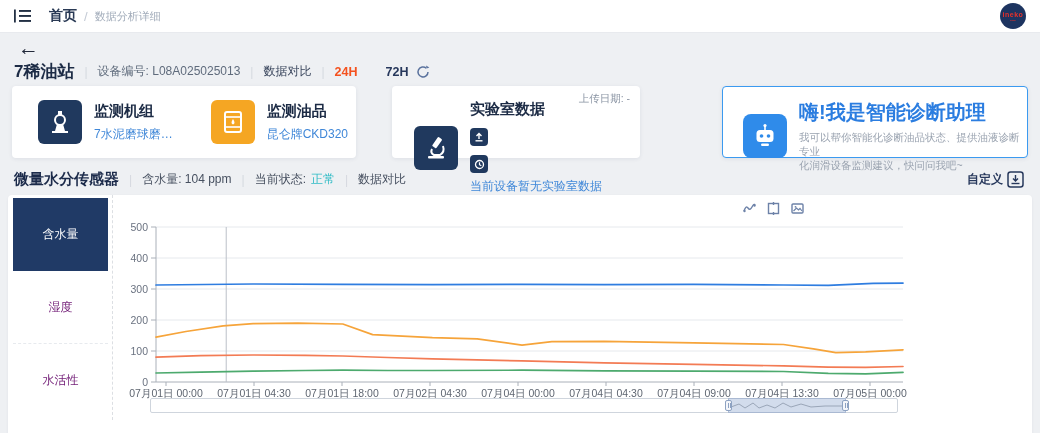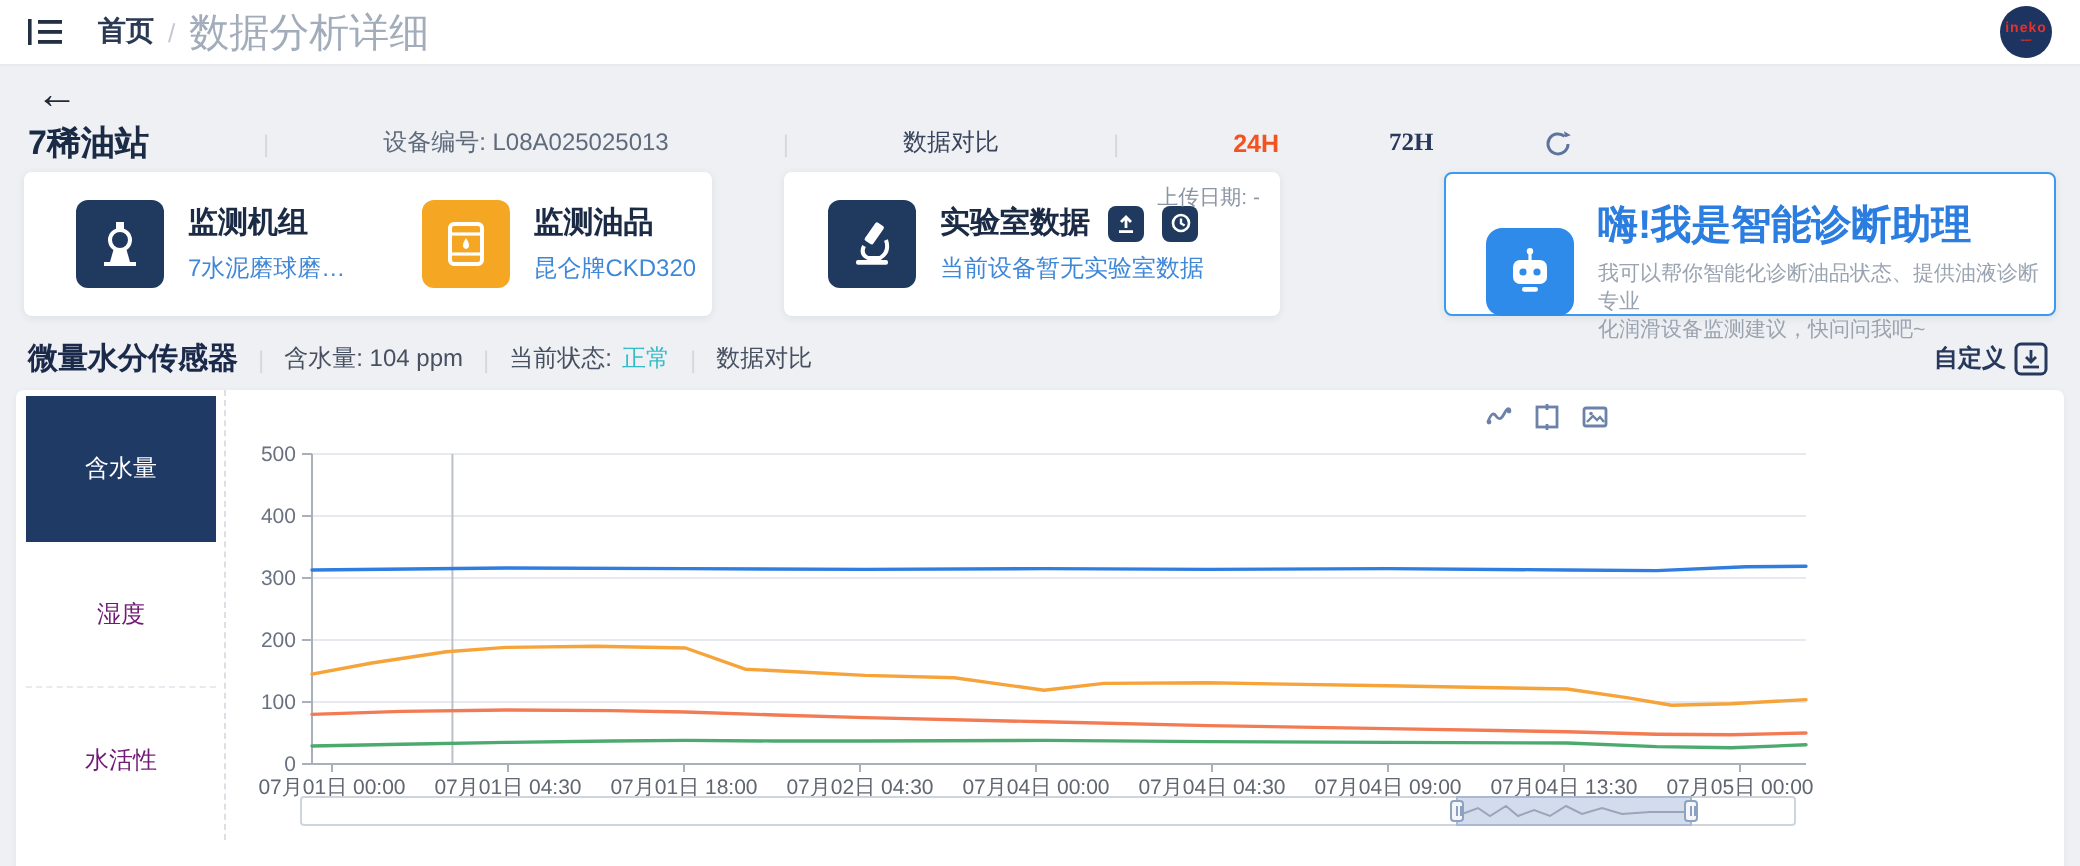"数据分析详细" .crumb-cur { font-size: 20px -> 11px }
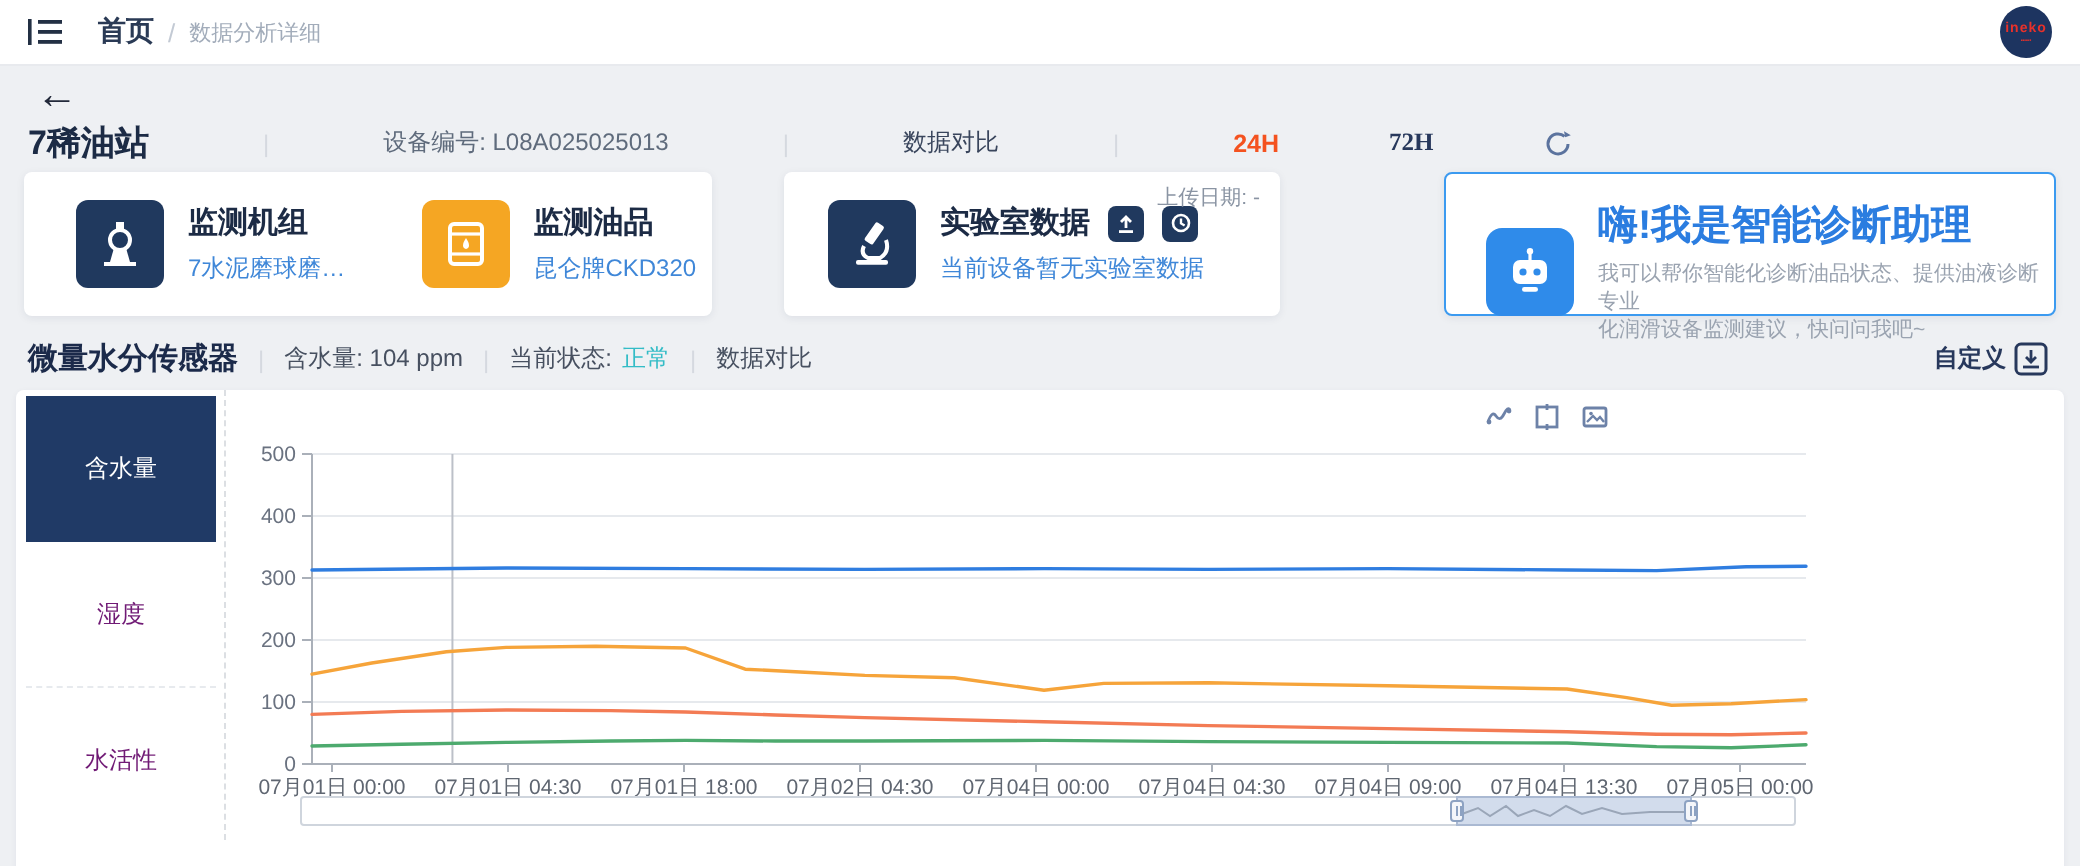"7稀油站" .title-row { gap: 47px -> none }
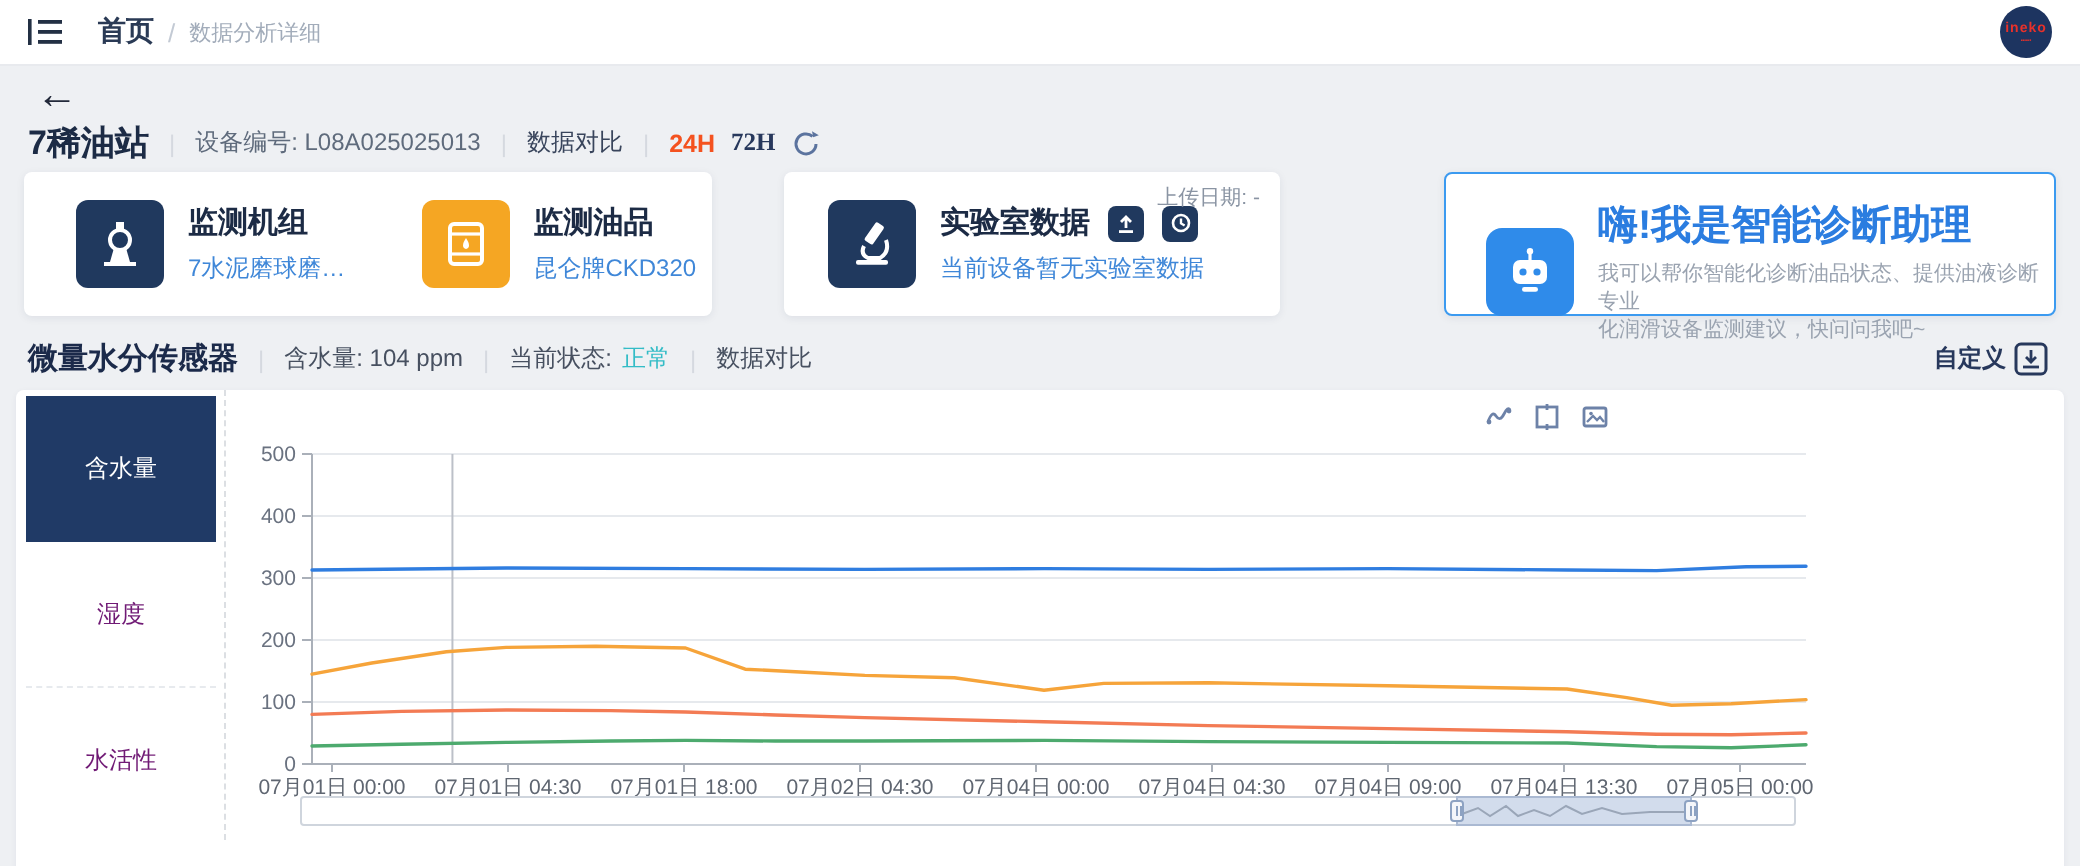"72H" .rng-72 { font-family: Liberation Serif, serif -> none; margin-left: 8px -> 28px }
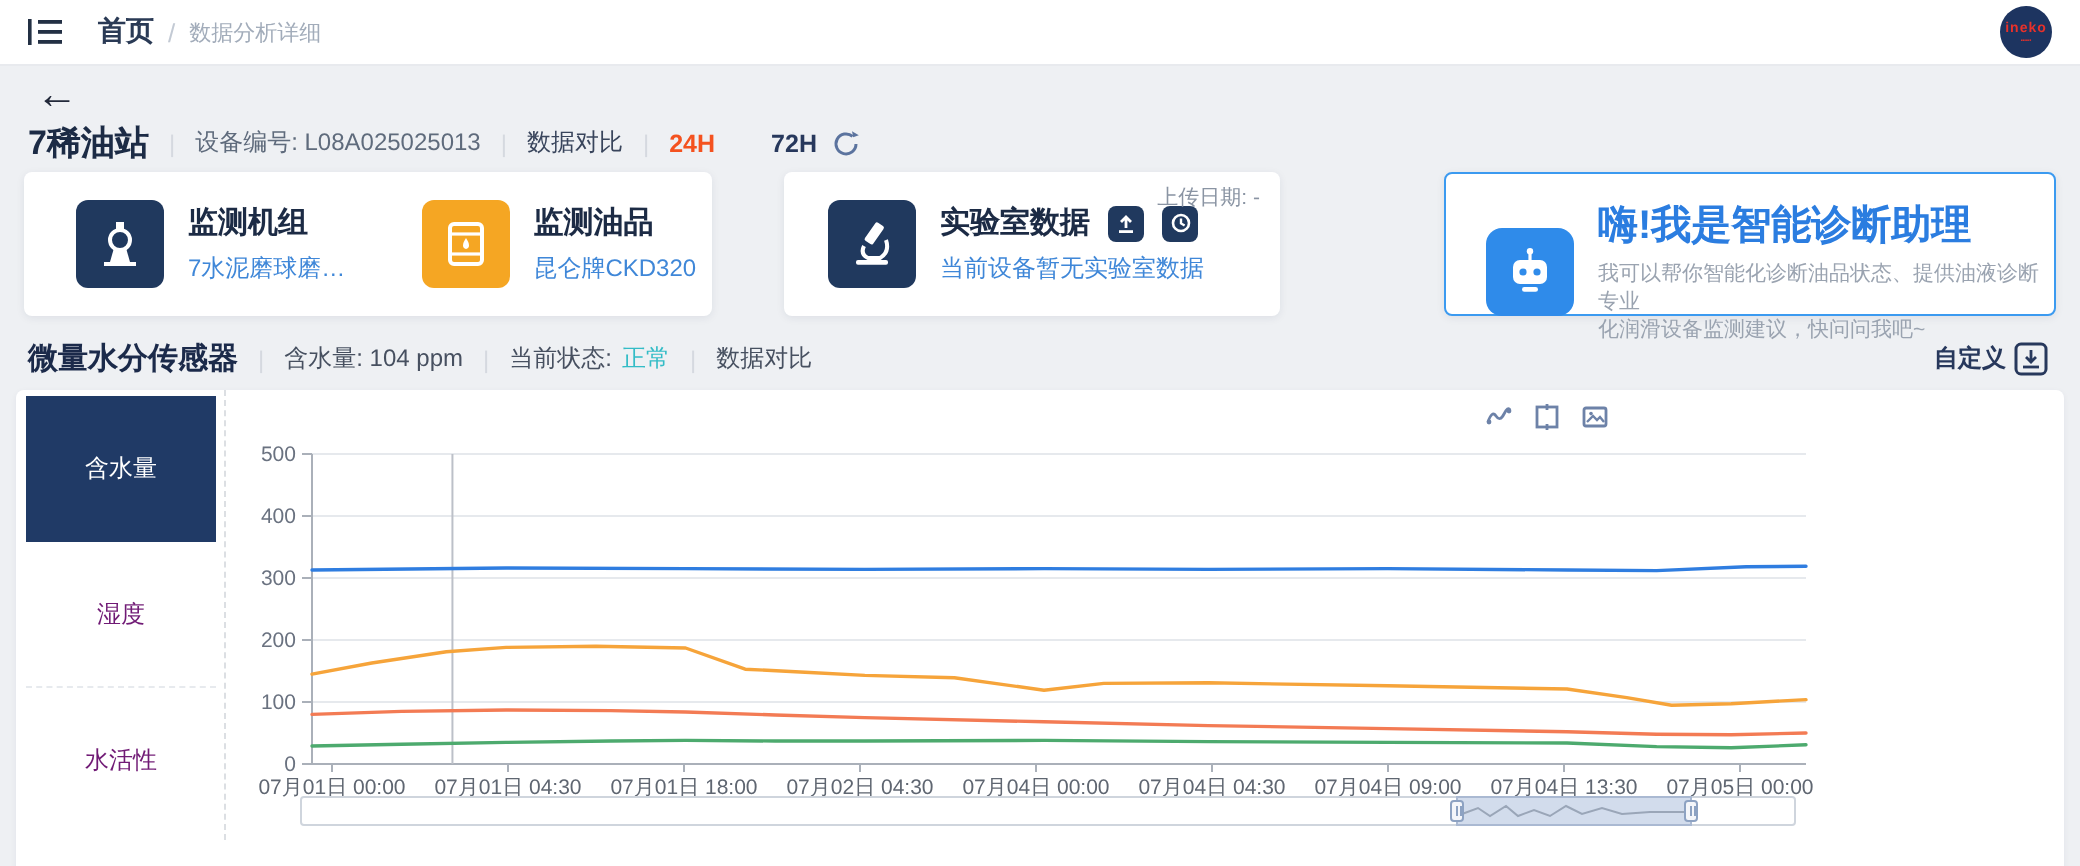"实验室数据" .lab-head { align-items: flex-end -> flex-start; flex-direction: none -> column }
